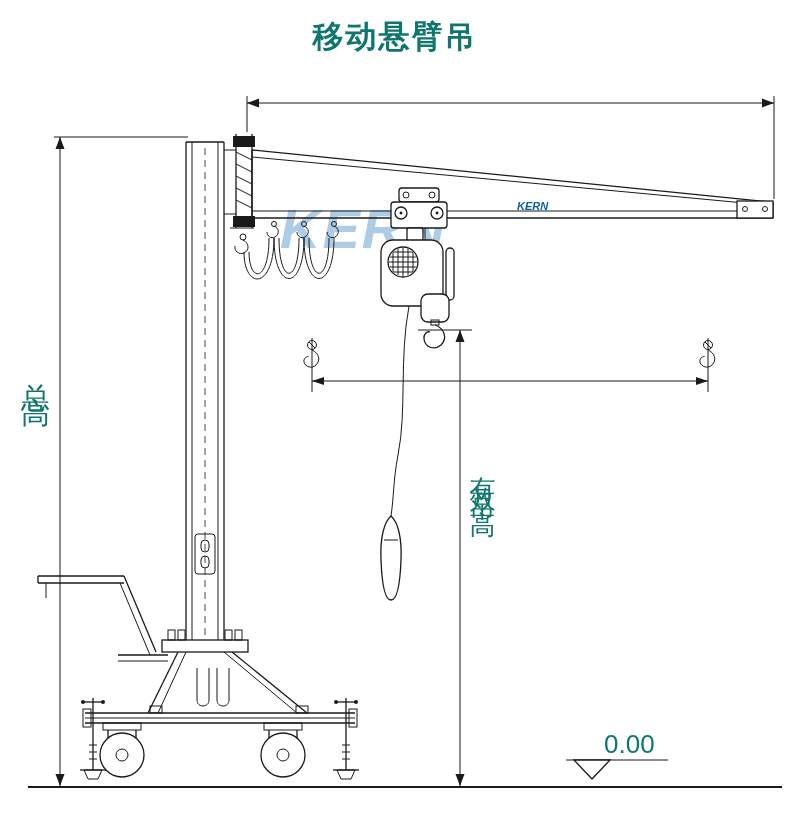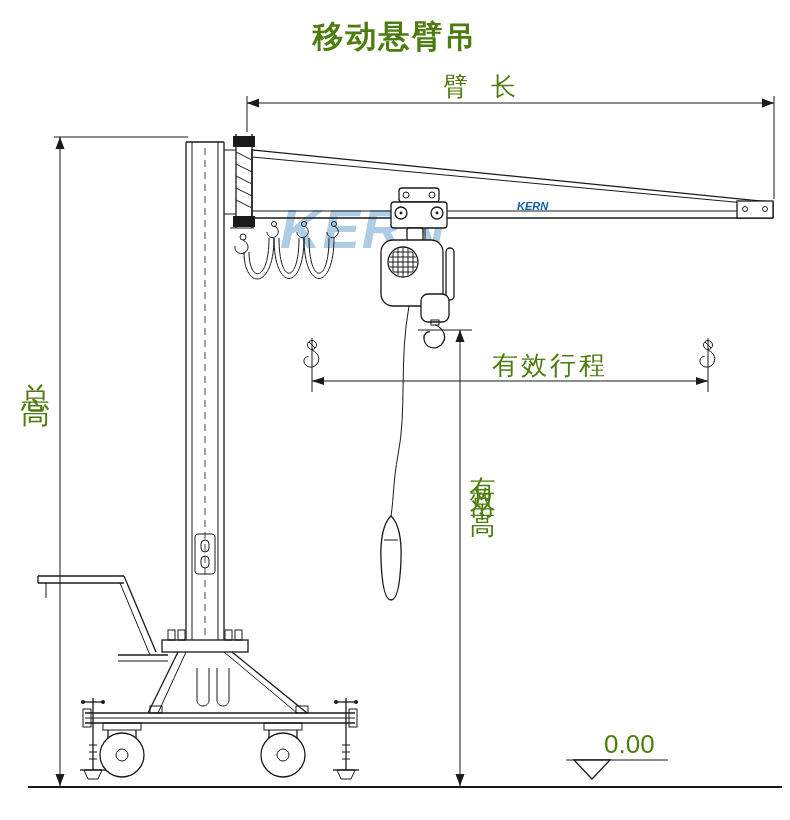"移动悬臂吊" .lbl { color: #4d7c0f -> #0f766e }
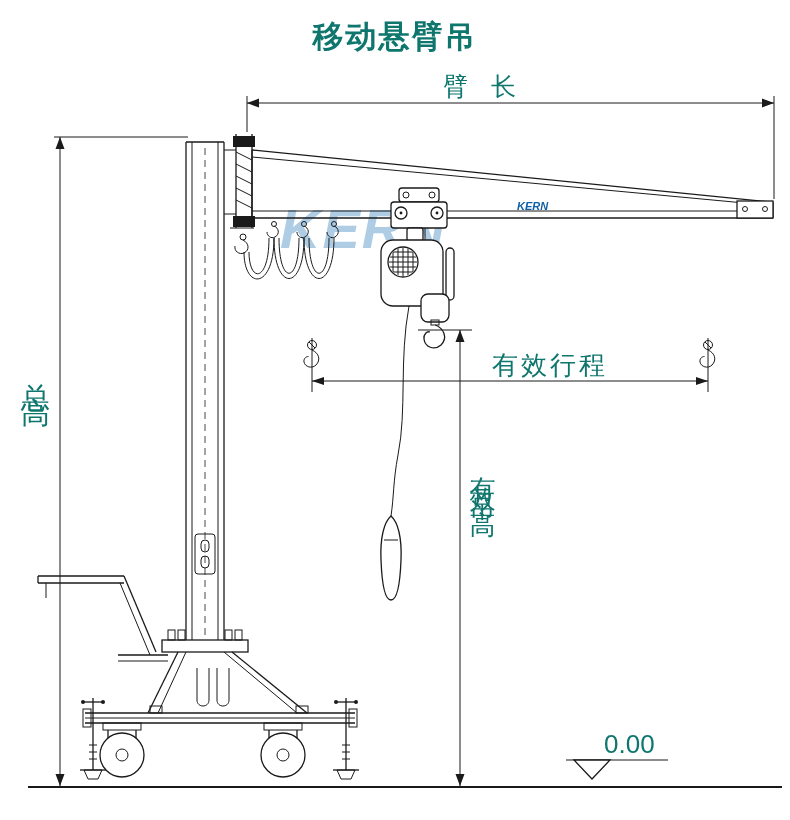"臂 长" div.lbl { html: <div>臂 长</div> -> none }
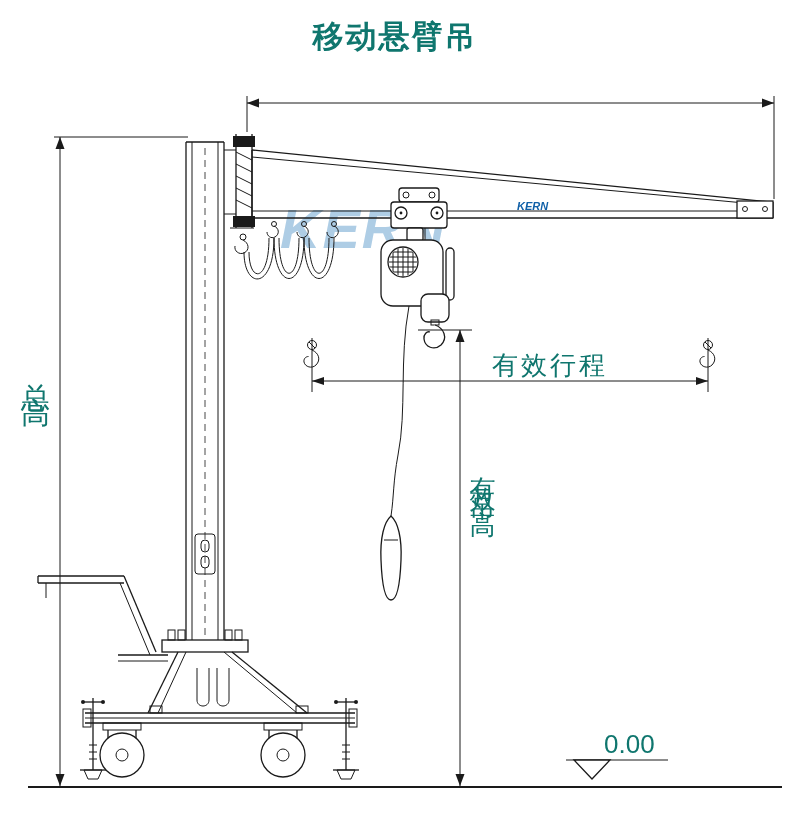"有效行程" div.lbl { html: <div>有效行程</div> -> none }
